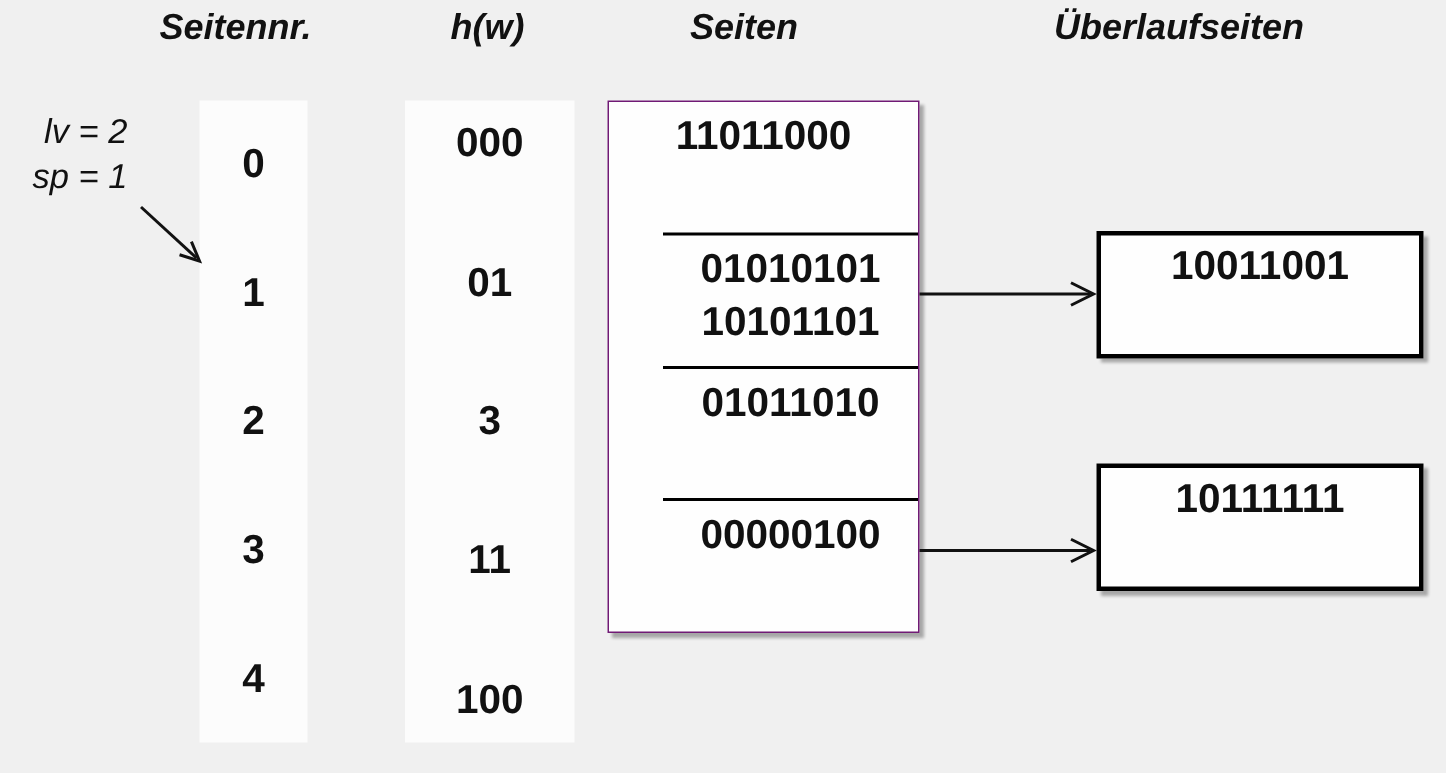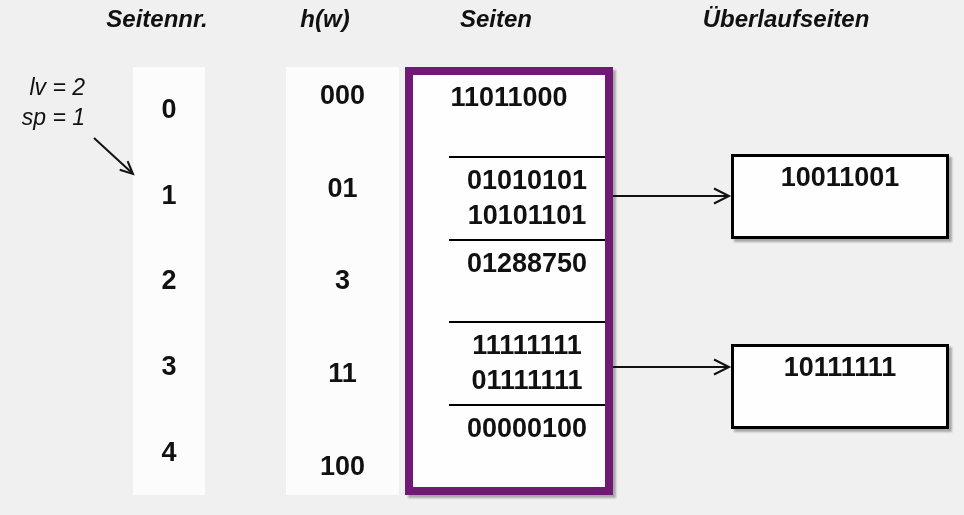"000" #strip-hw { left: 286px -> 270px }
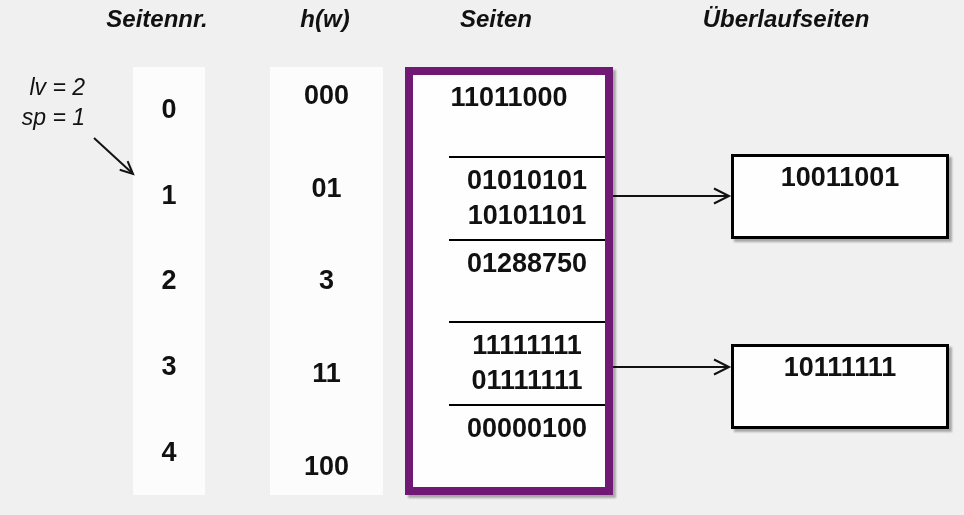"11011000" .pages-table { border: 8px solid #701a75 -> 1px solid #701a75; height: 428px -> 355px }
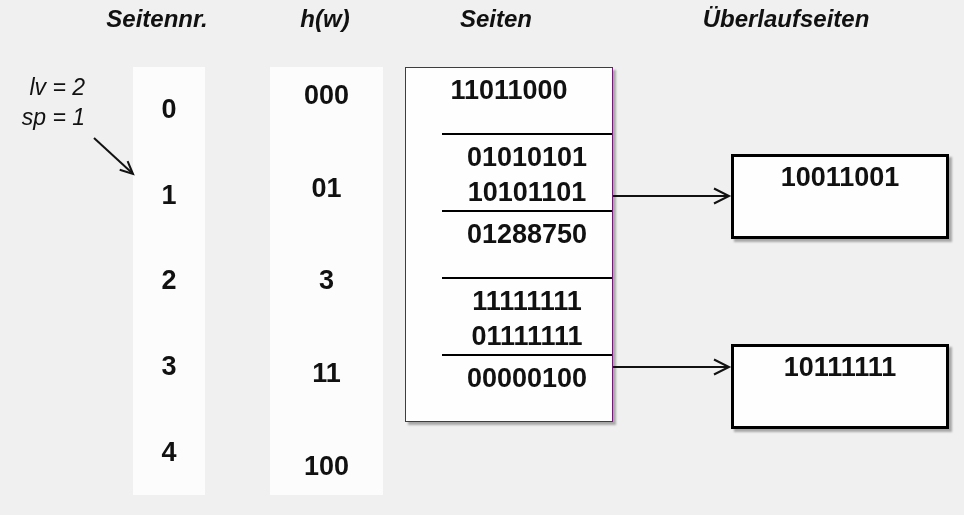"01288750" div { text: 01288750 -> 01011010 }
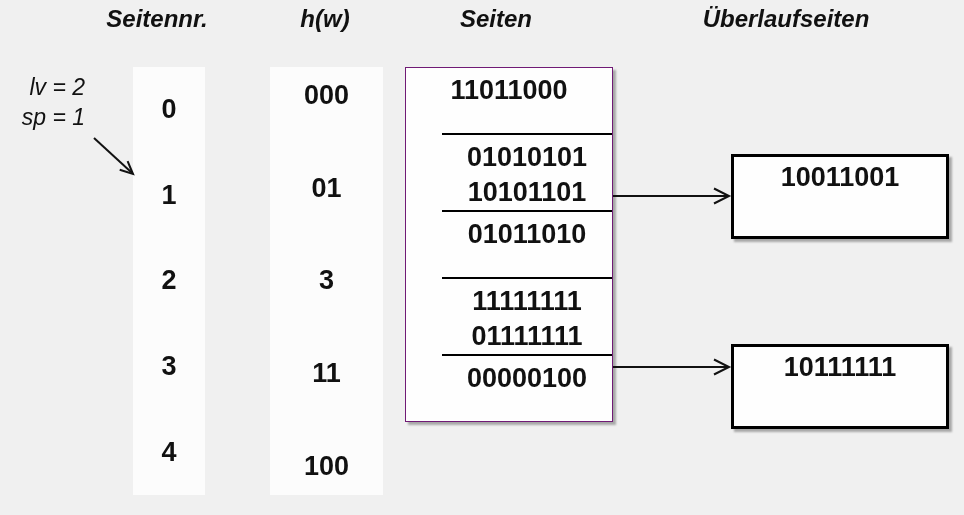"11111111" div.row { html: <div> <div>11111111</div> <div>01111111</div> </div> -> none }
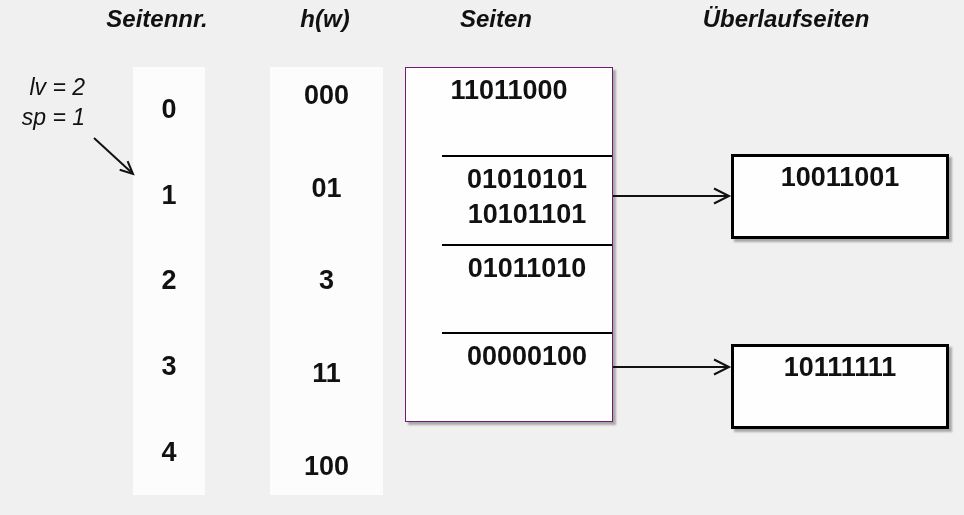"10111111" #overflow-1 { top: 344px -> 309px }
